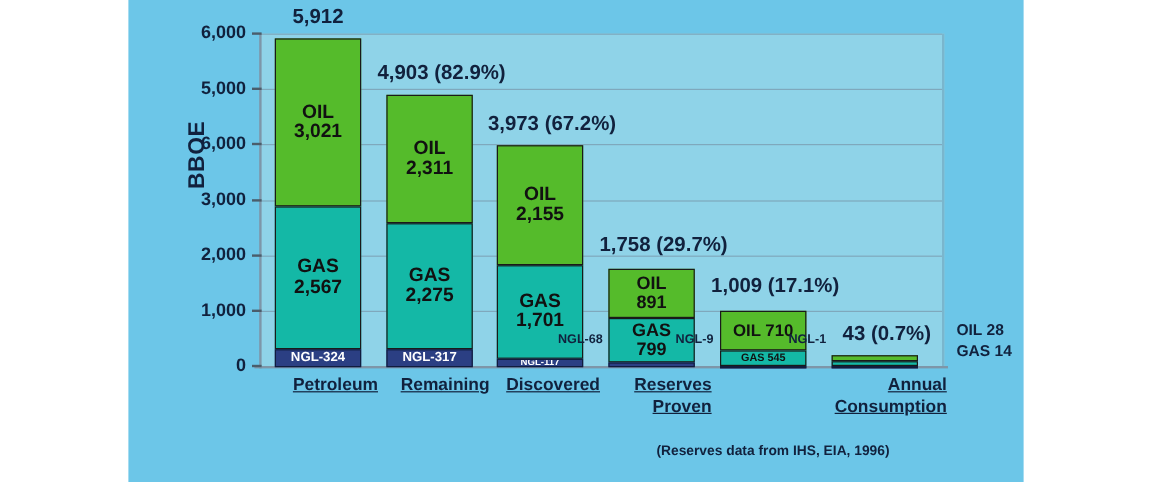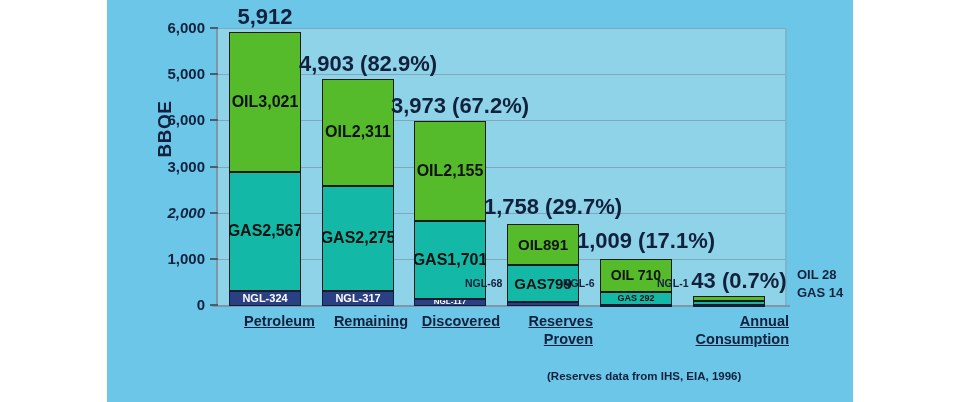"5,912" .total { font-size: 22px -> 17px }
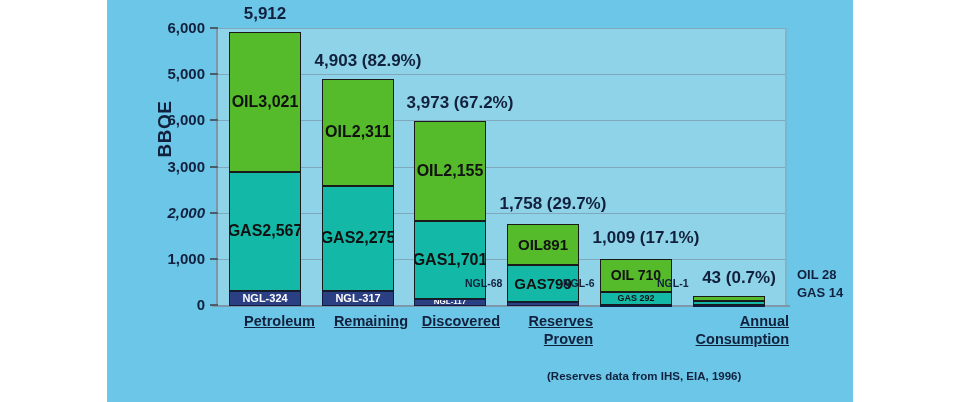"OIL" .seg { flex-direction: row -> column }
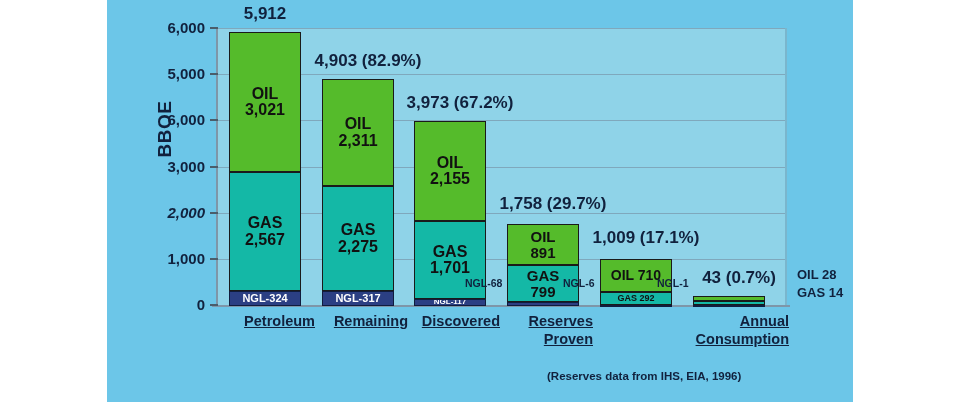"2,000" div.ytick-label { font-style: italic -> none }
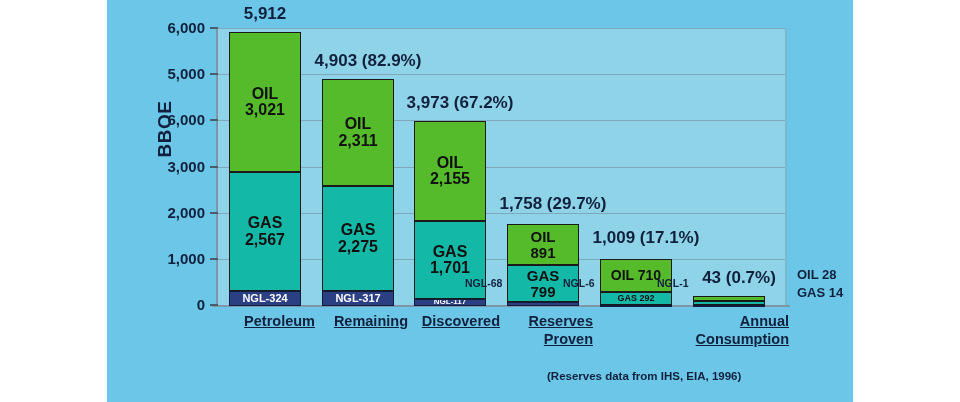"NGL-6" div.ngl-callout { text: NGL-6 -> NGL-9 }
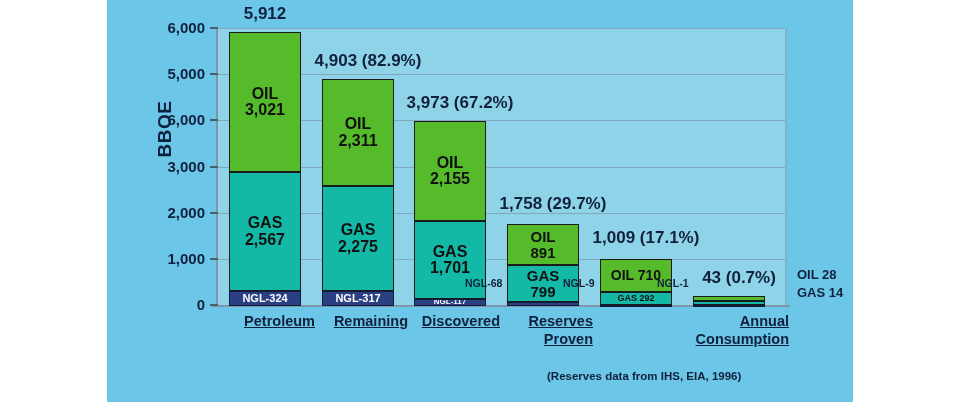"GAS 292" span.seg-txt { text: 292 -> 545 }
